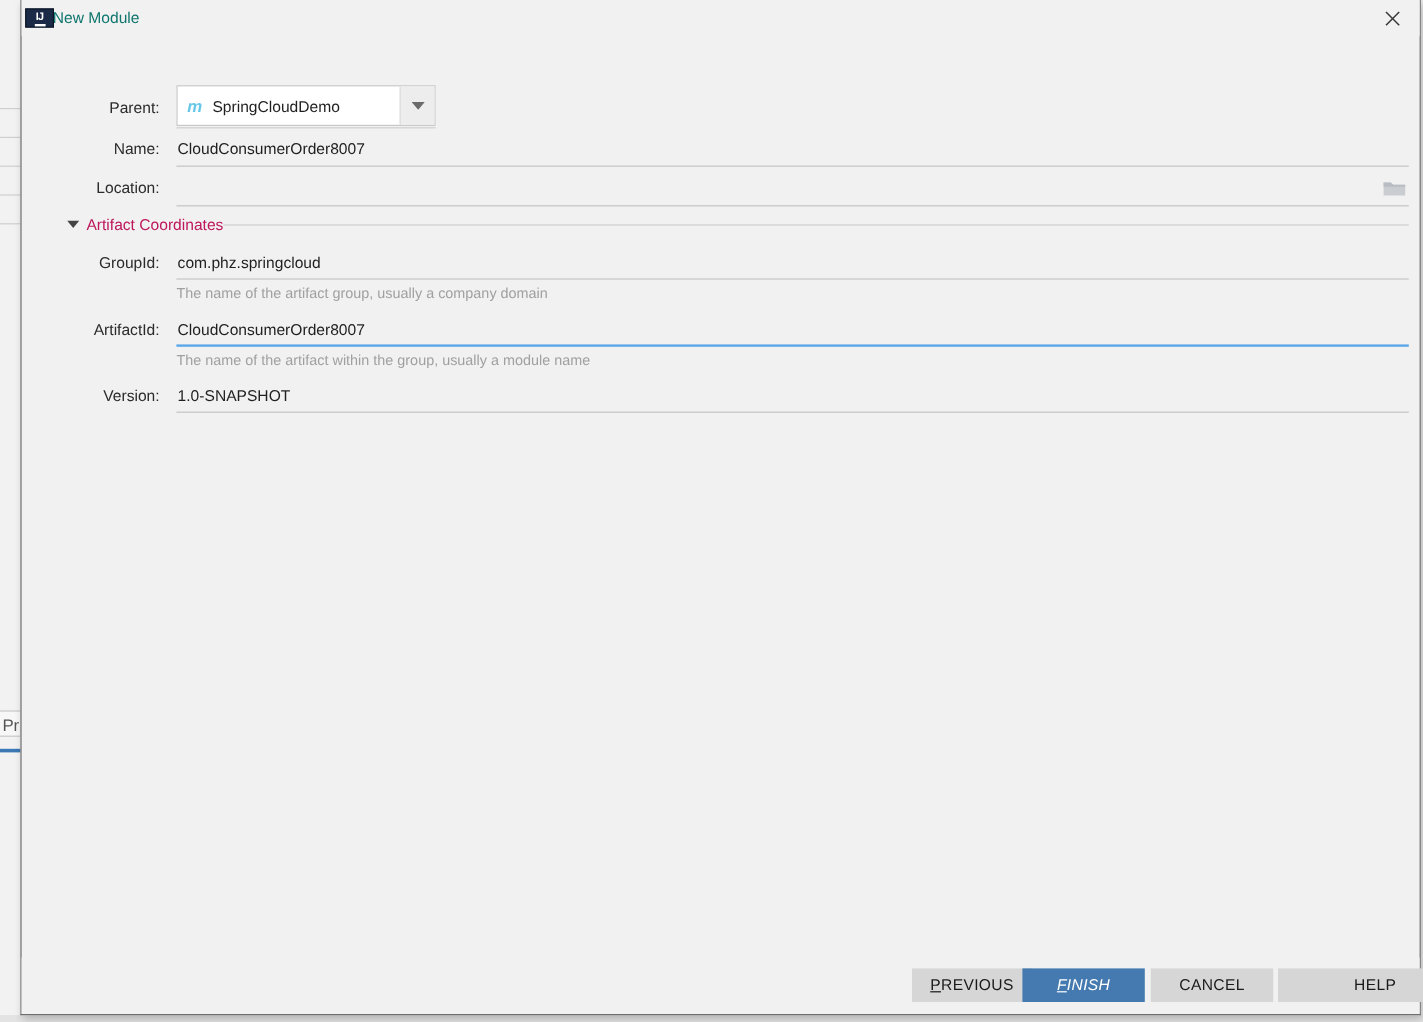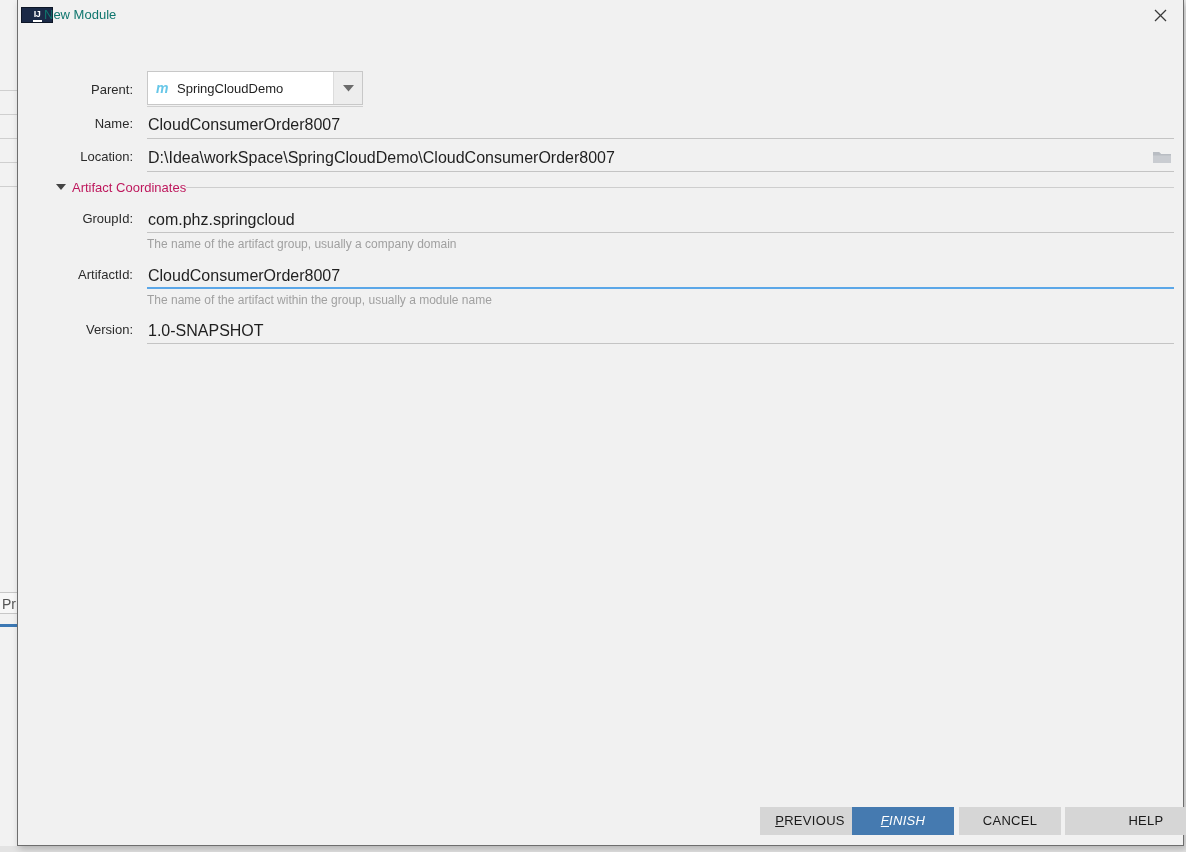"IJ" #app-icon { width: 32px -> 24px }
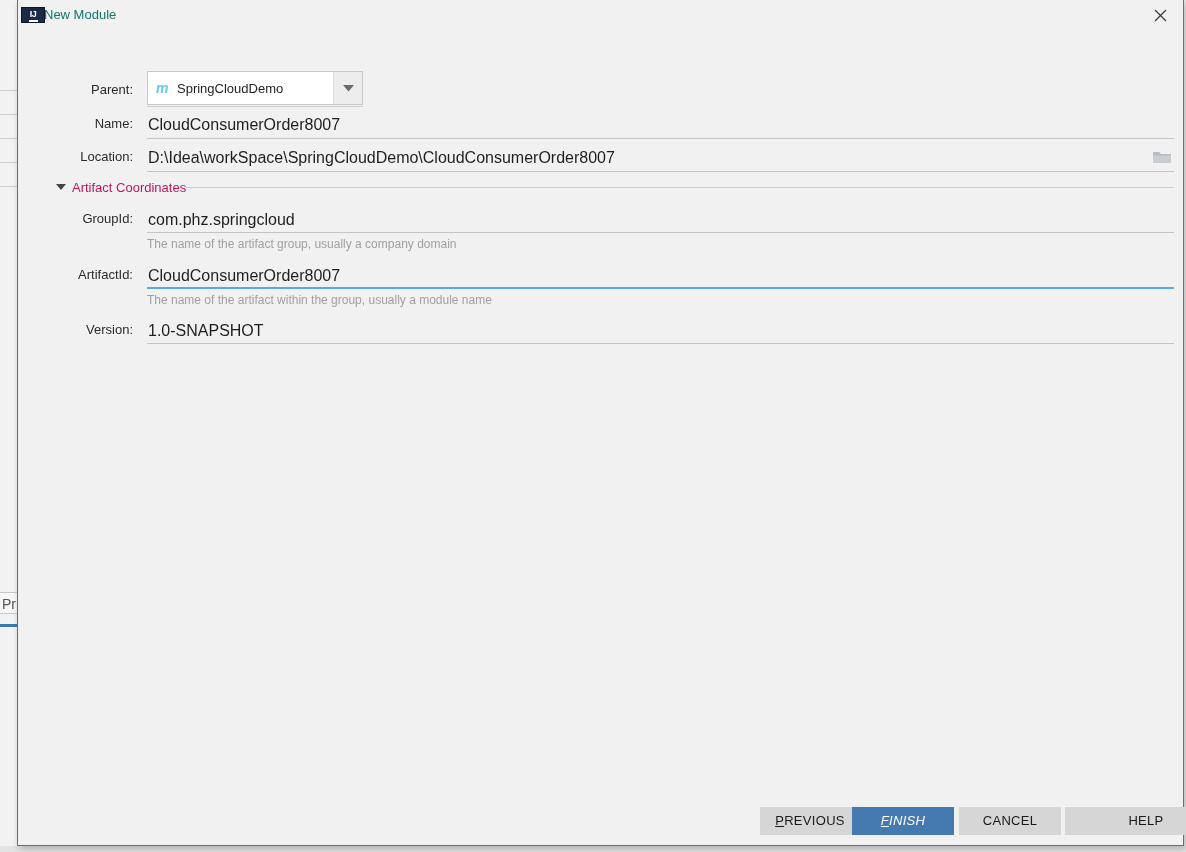"CloudConsumerOrder8007" .field-value { font-size: 16px -> 13px }
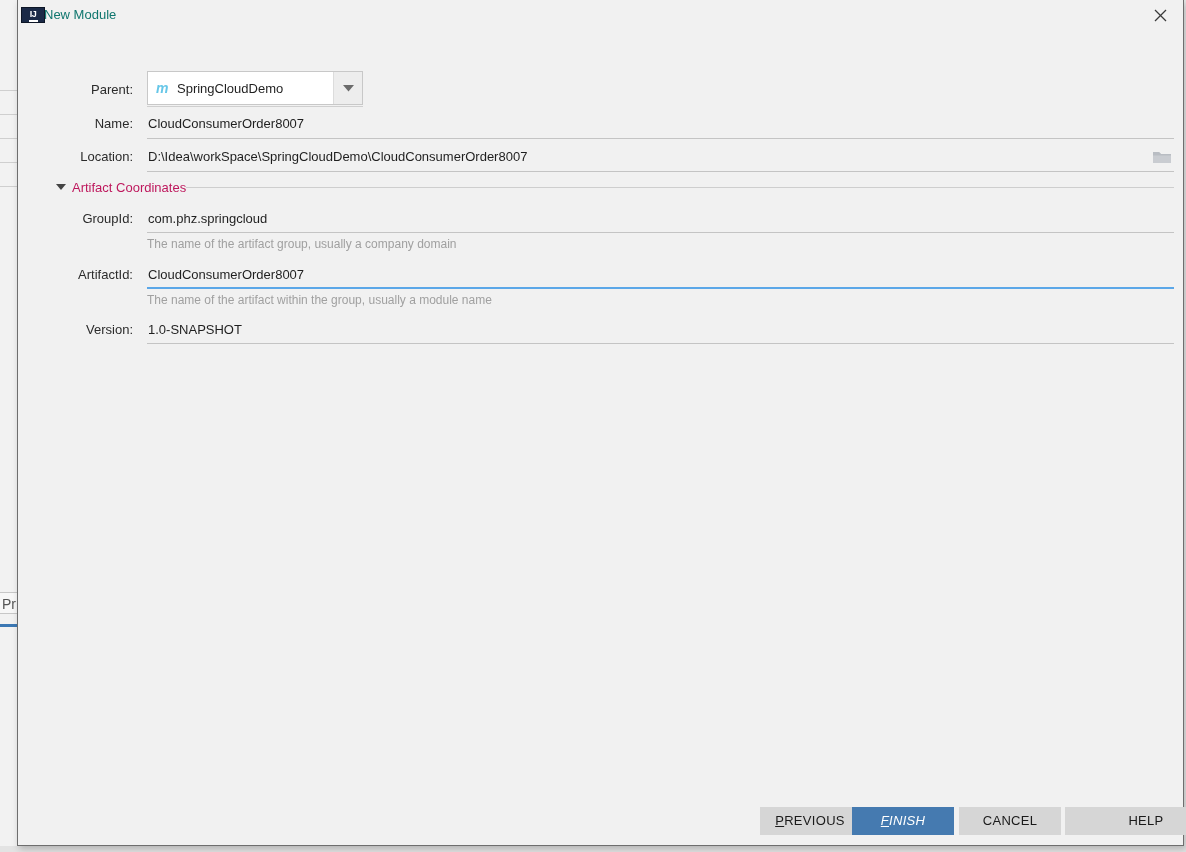"D:\Idea\workSpace\SpringCloudDemo\CloudC" div.field-value { html: <div>D:\Idea\workSpace\SpringCloudDemo\CloudConsumerOrder8007</div> -> none }
